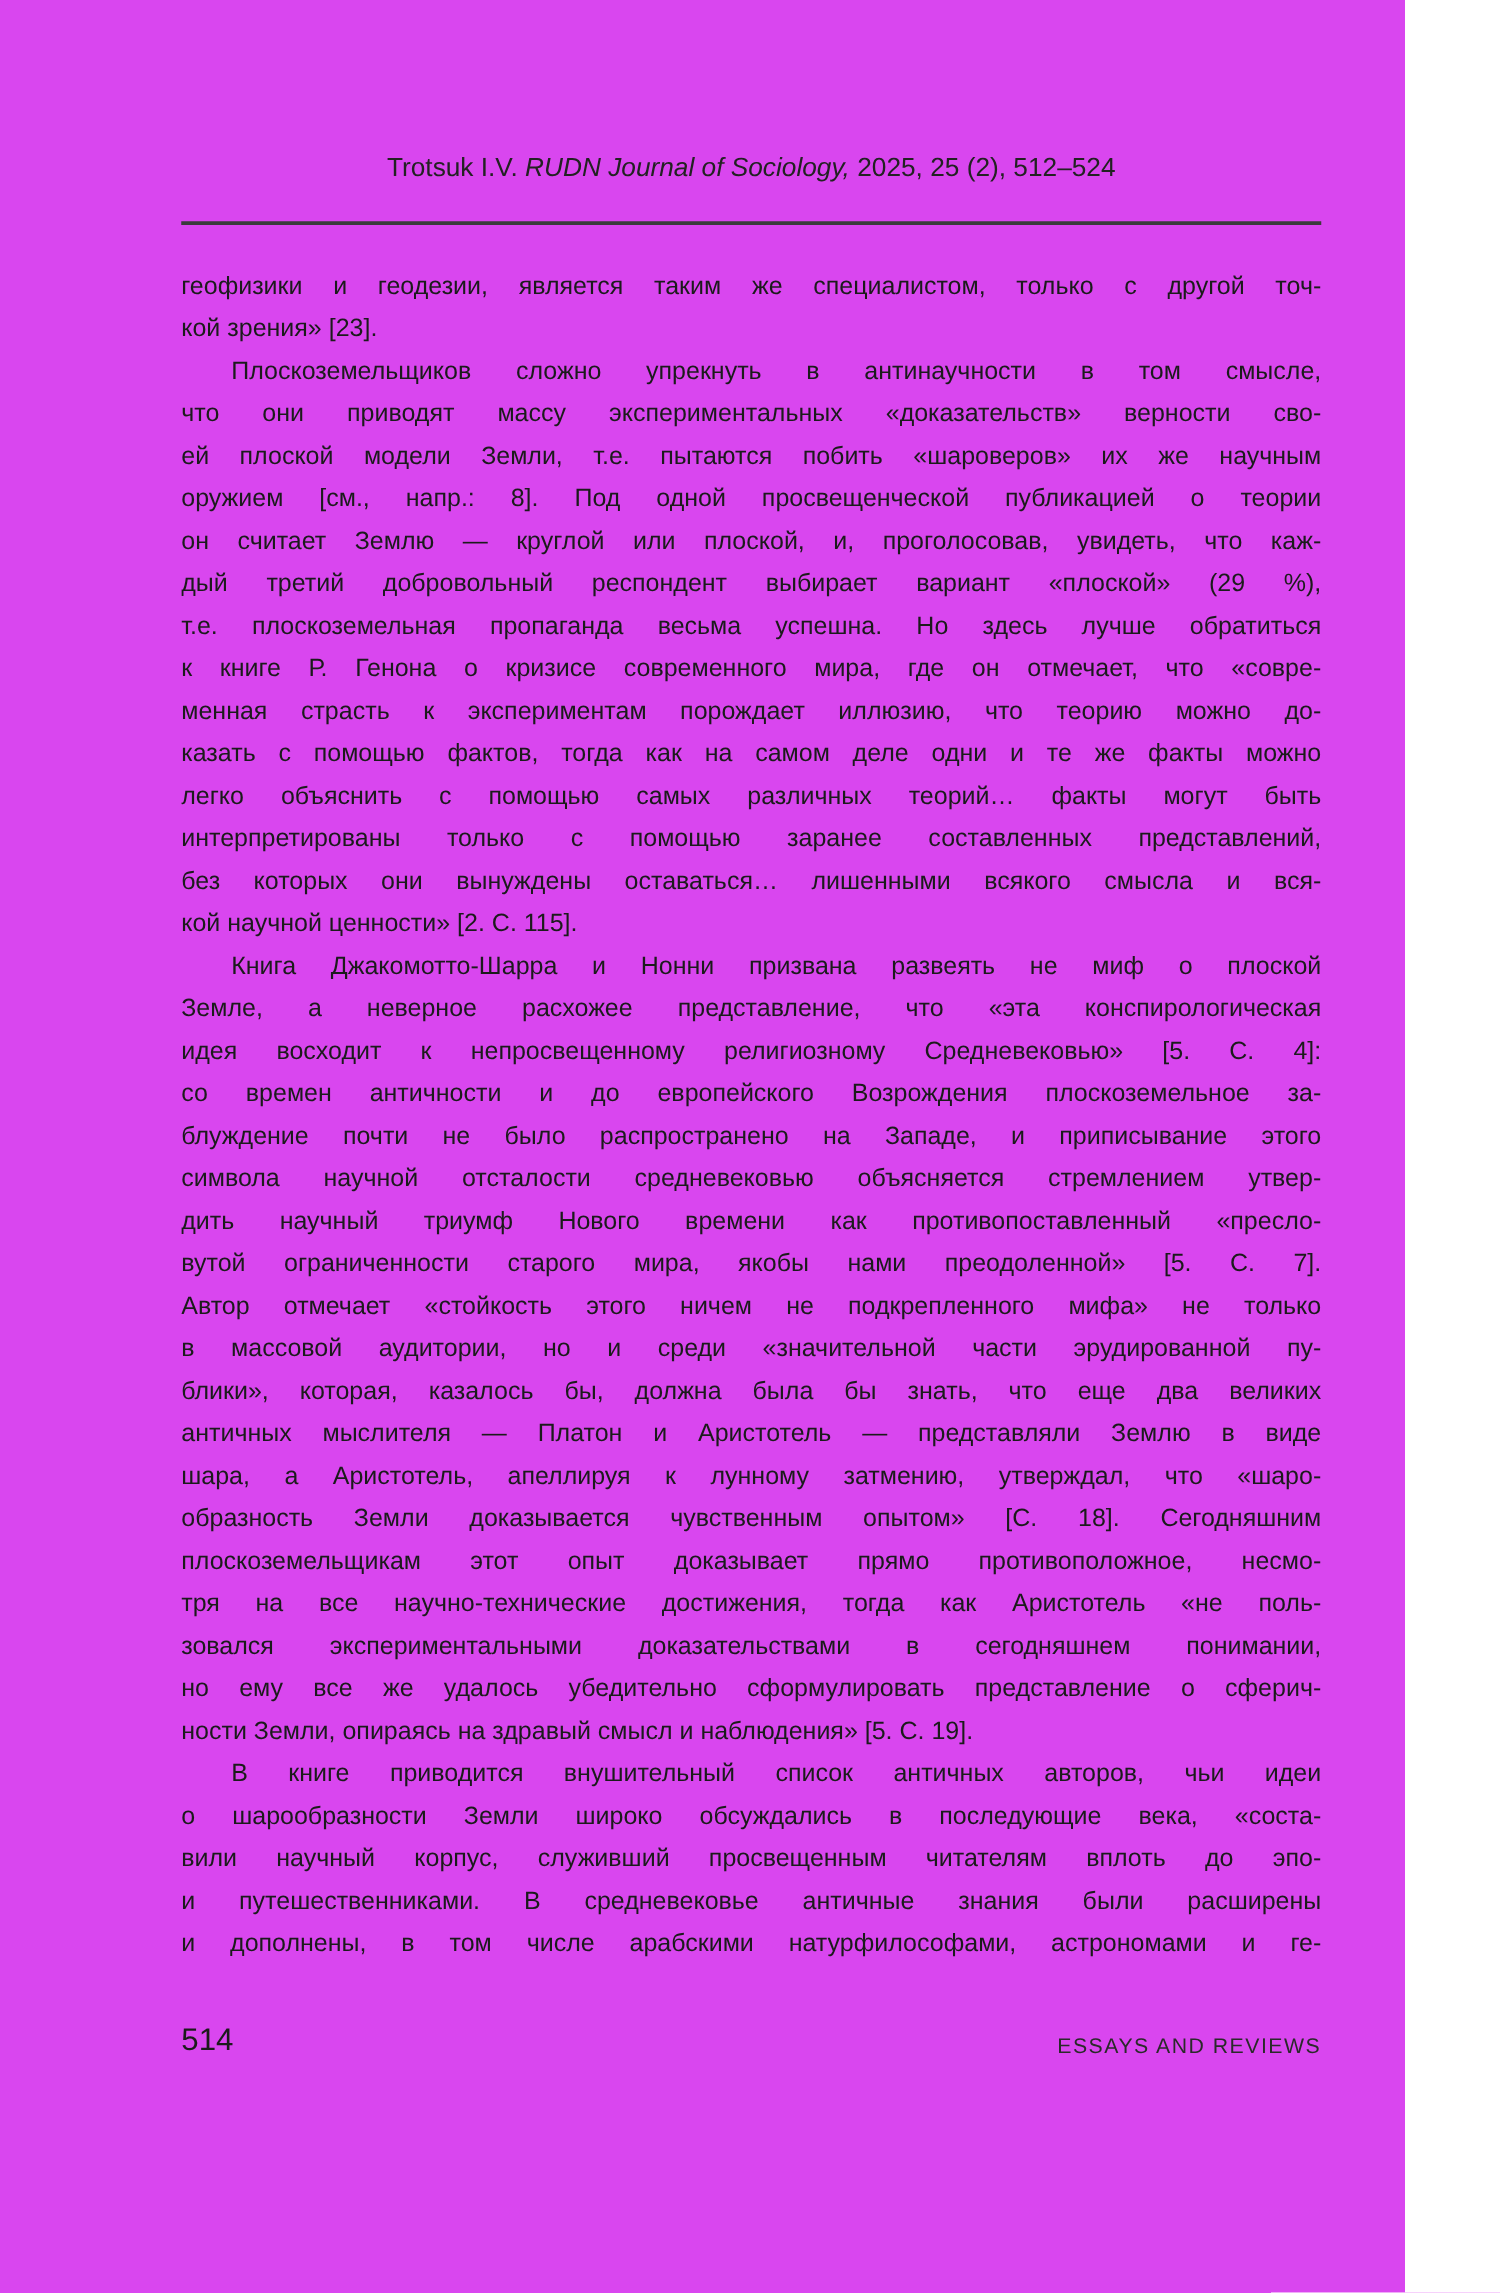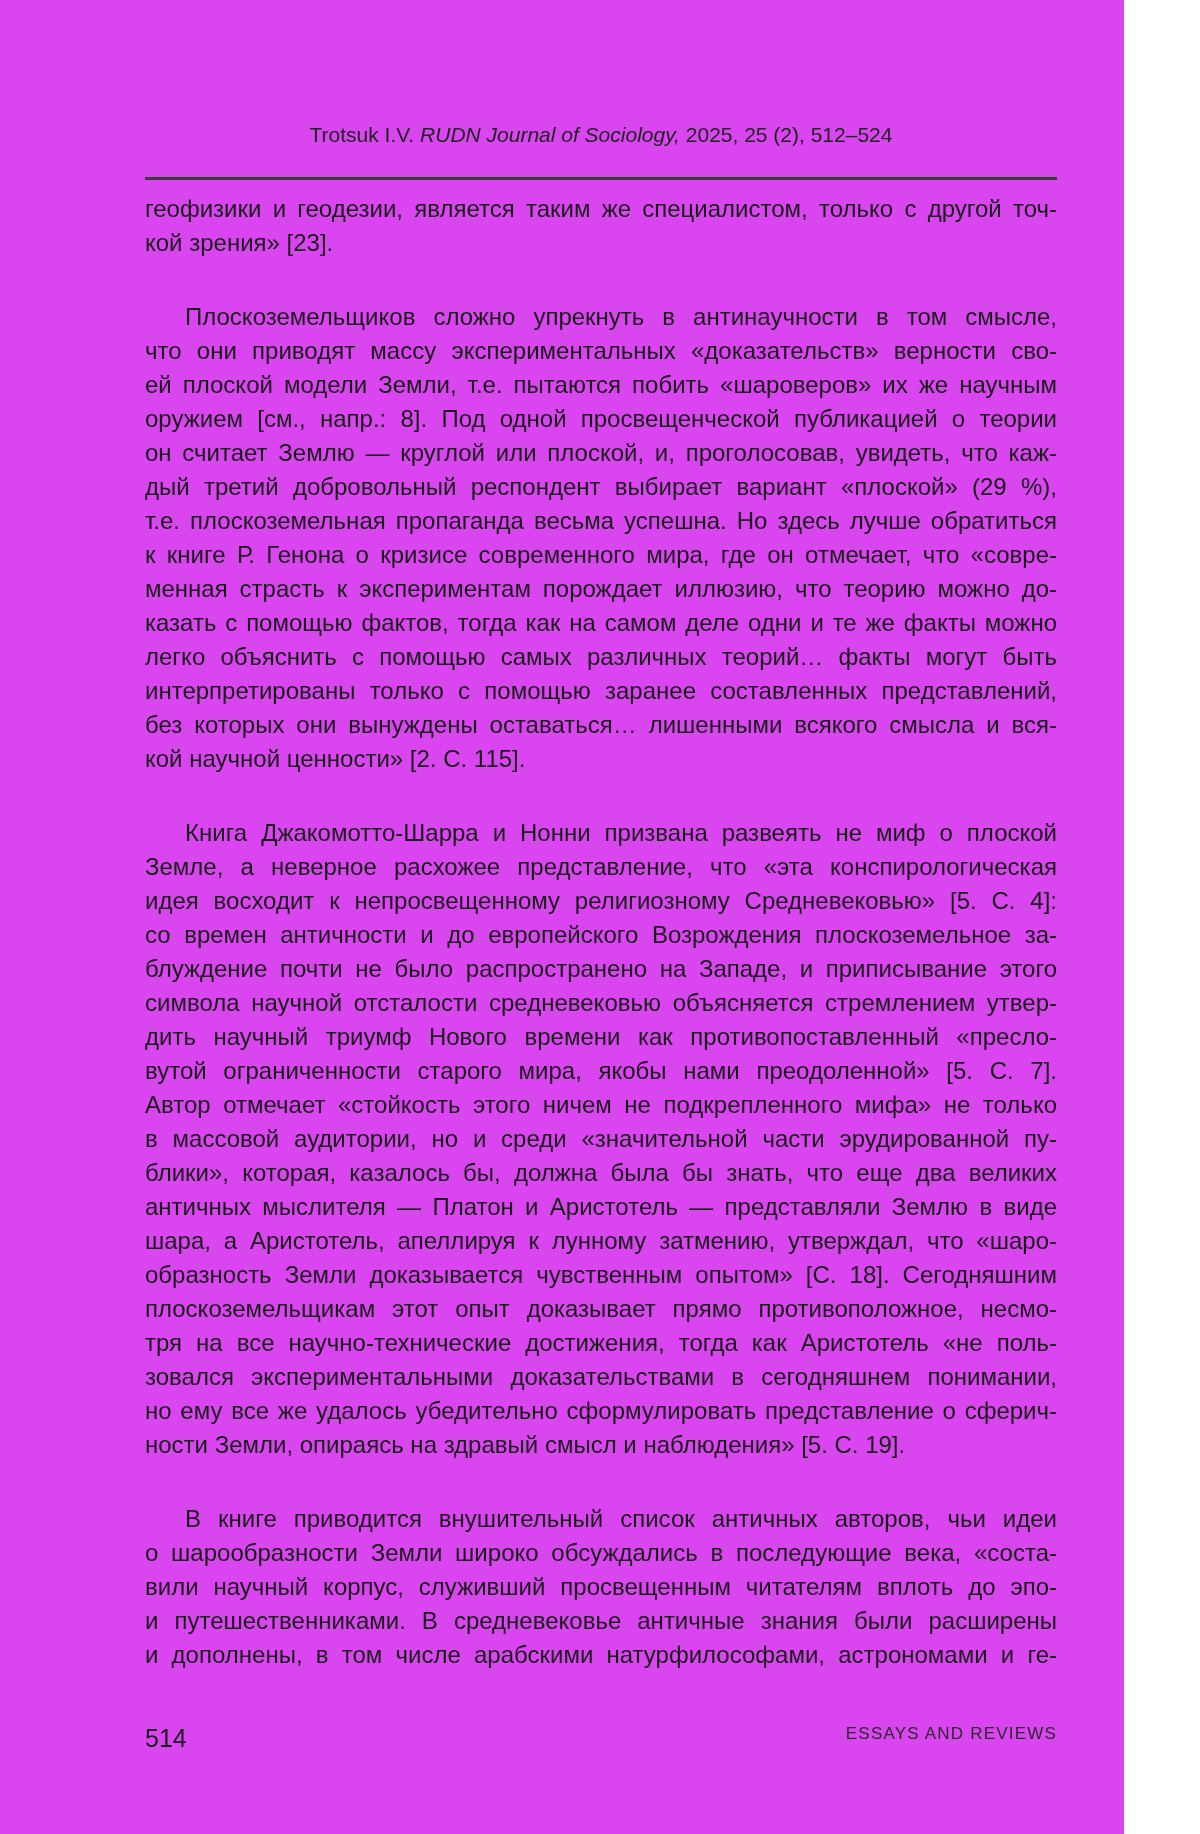"геофизики и геодезии, является таким" .article-body { font-size: 24px -> 20px; top: 192px -> 212px }
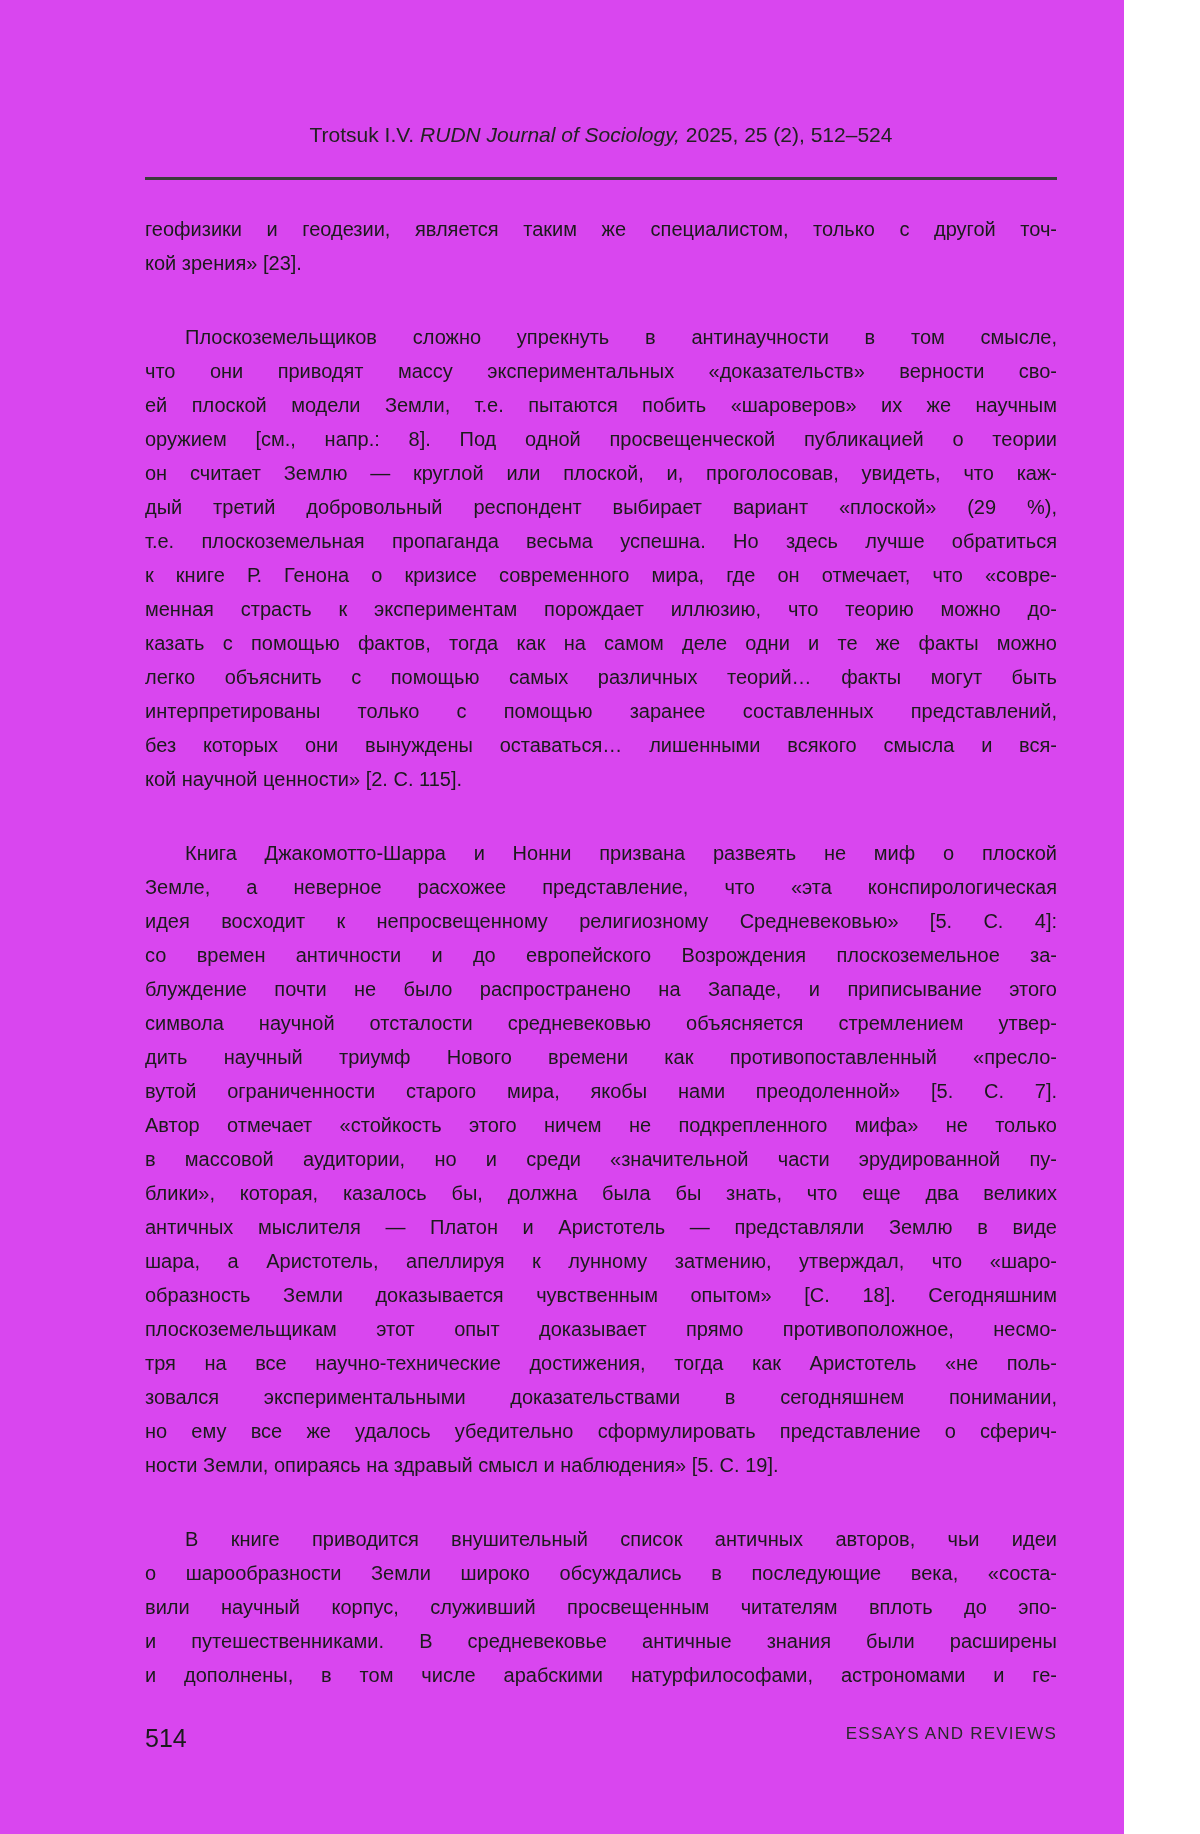"Плоскоземельщиков сложно упрекнуть в" .line.indent { margin-top: 40px -> none }
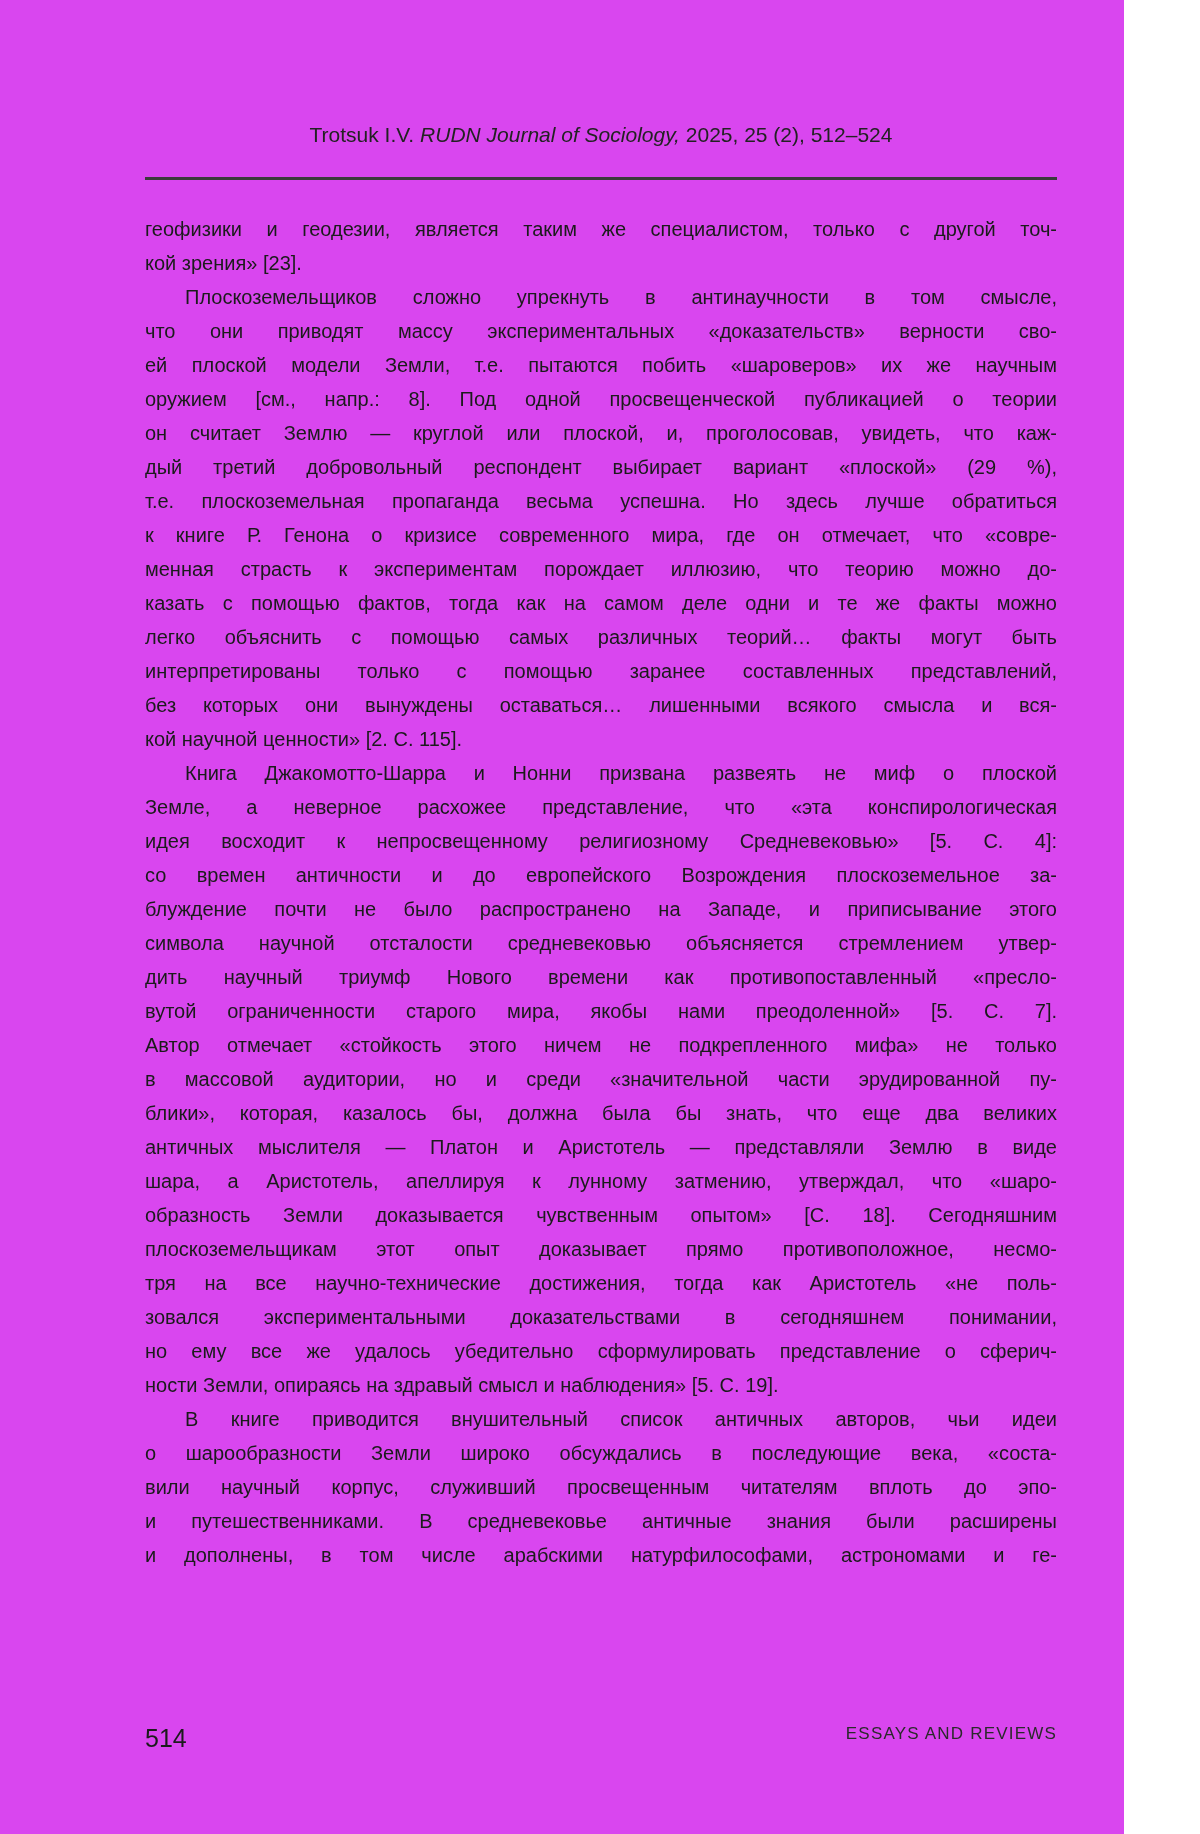"514" .footer { align-items: flex-start -> flex-end; top: 1724px -> 1618px }
